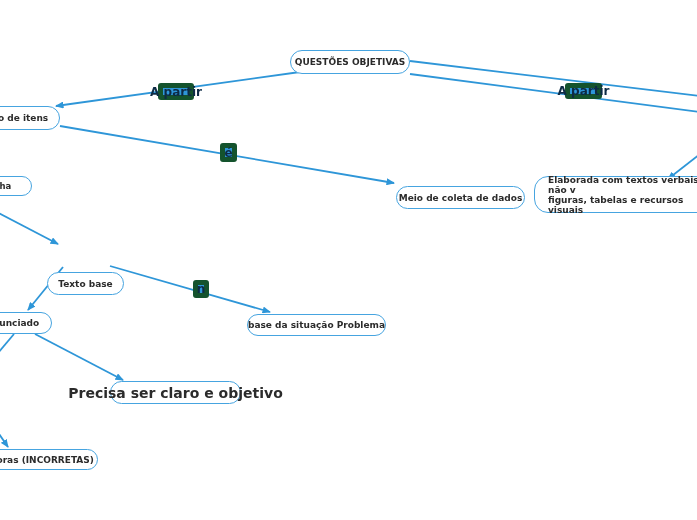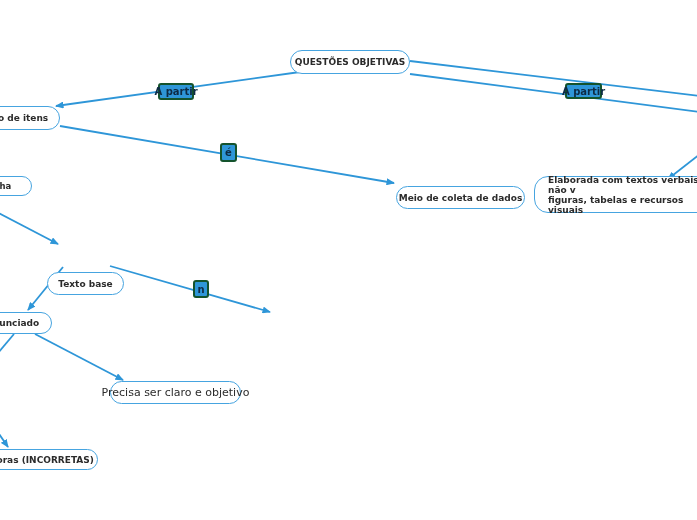"A partir" .edge-label { border: 2px solid #14532d -> 5px solid #14532d; font-size: 10px -> 12px }
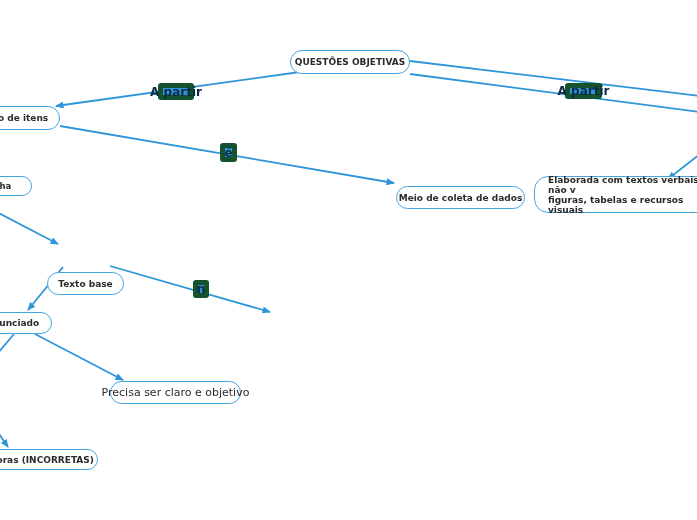"base da situação Problema" div.node { html: none -> <div>base da situação Problema</div> }
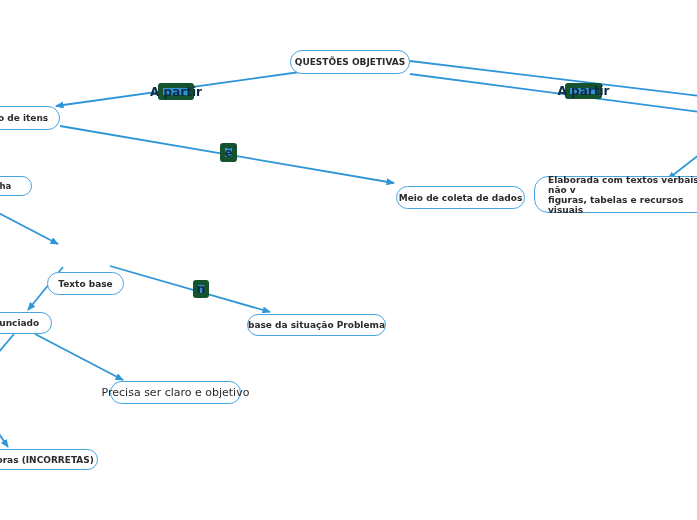"Precisa ser claro e objetivo" .node.regular { font-size: 11px -> 14px; font-weight: normal -> bold }
